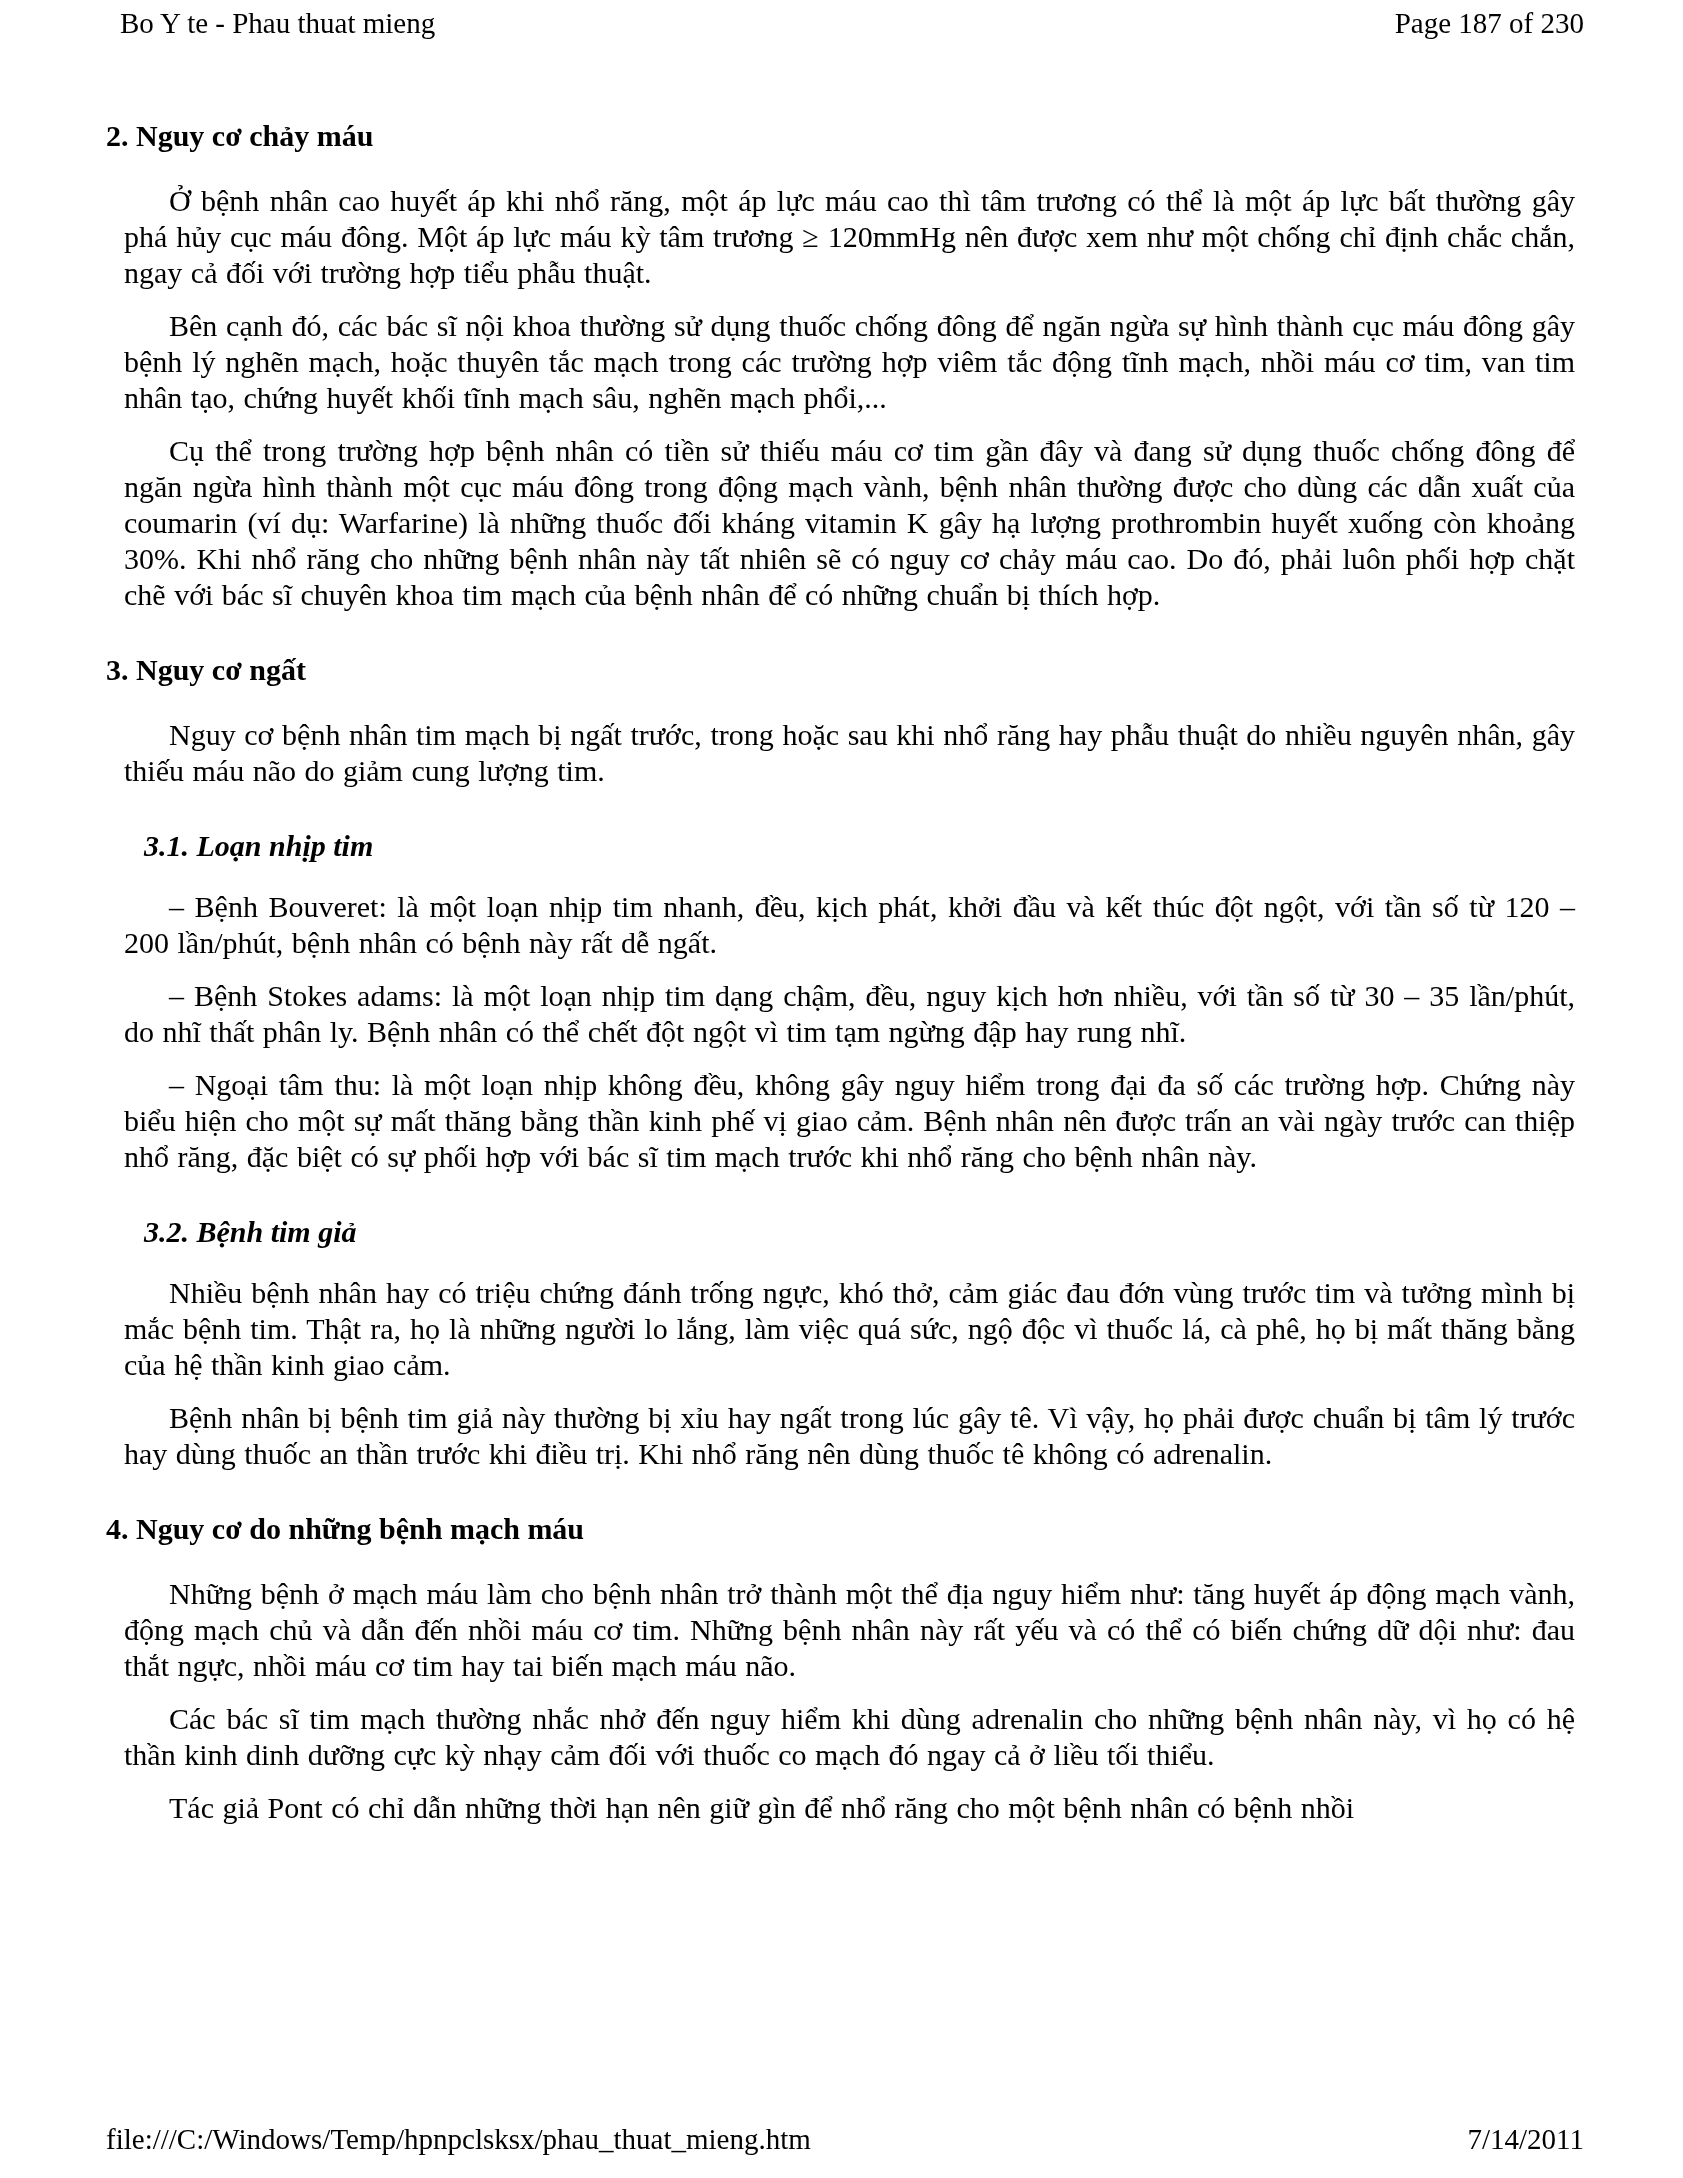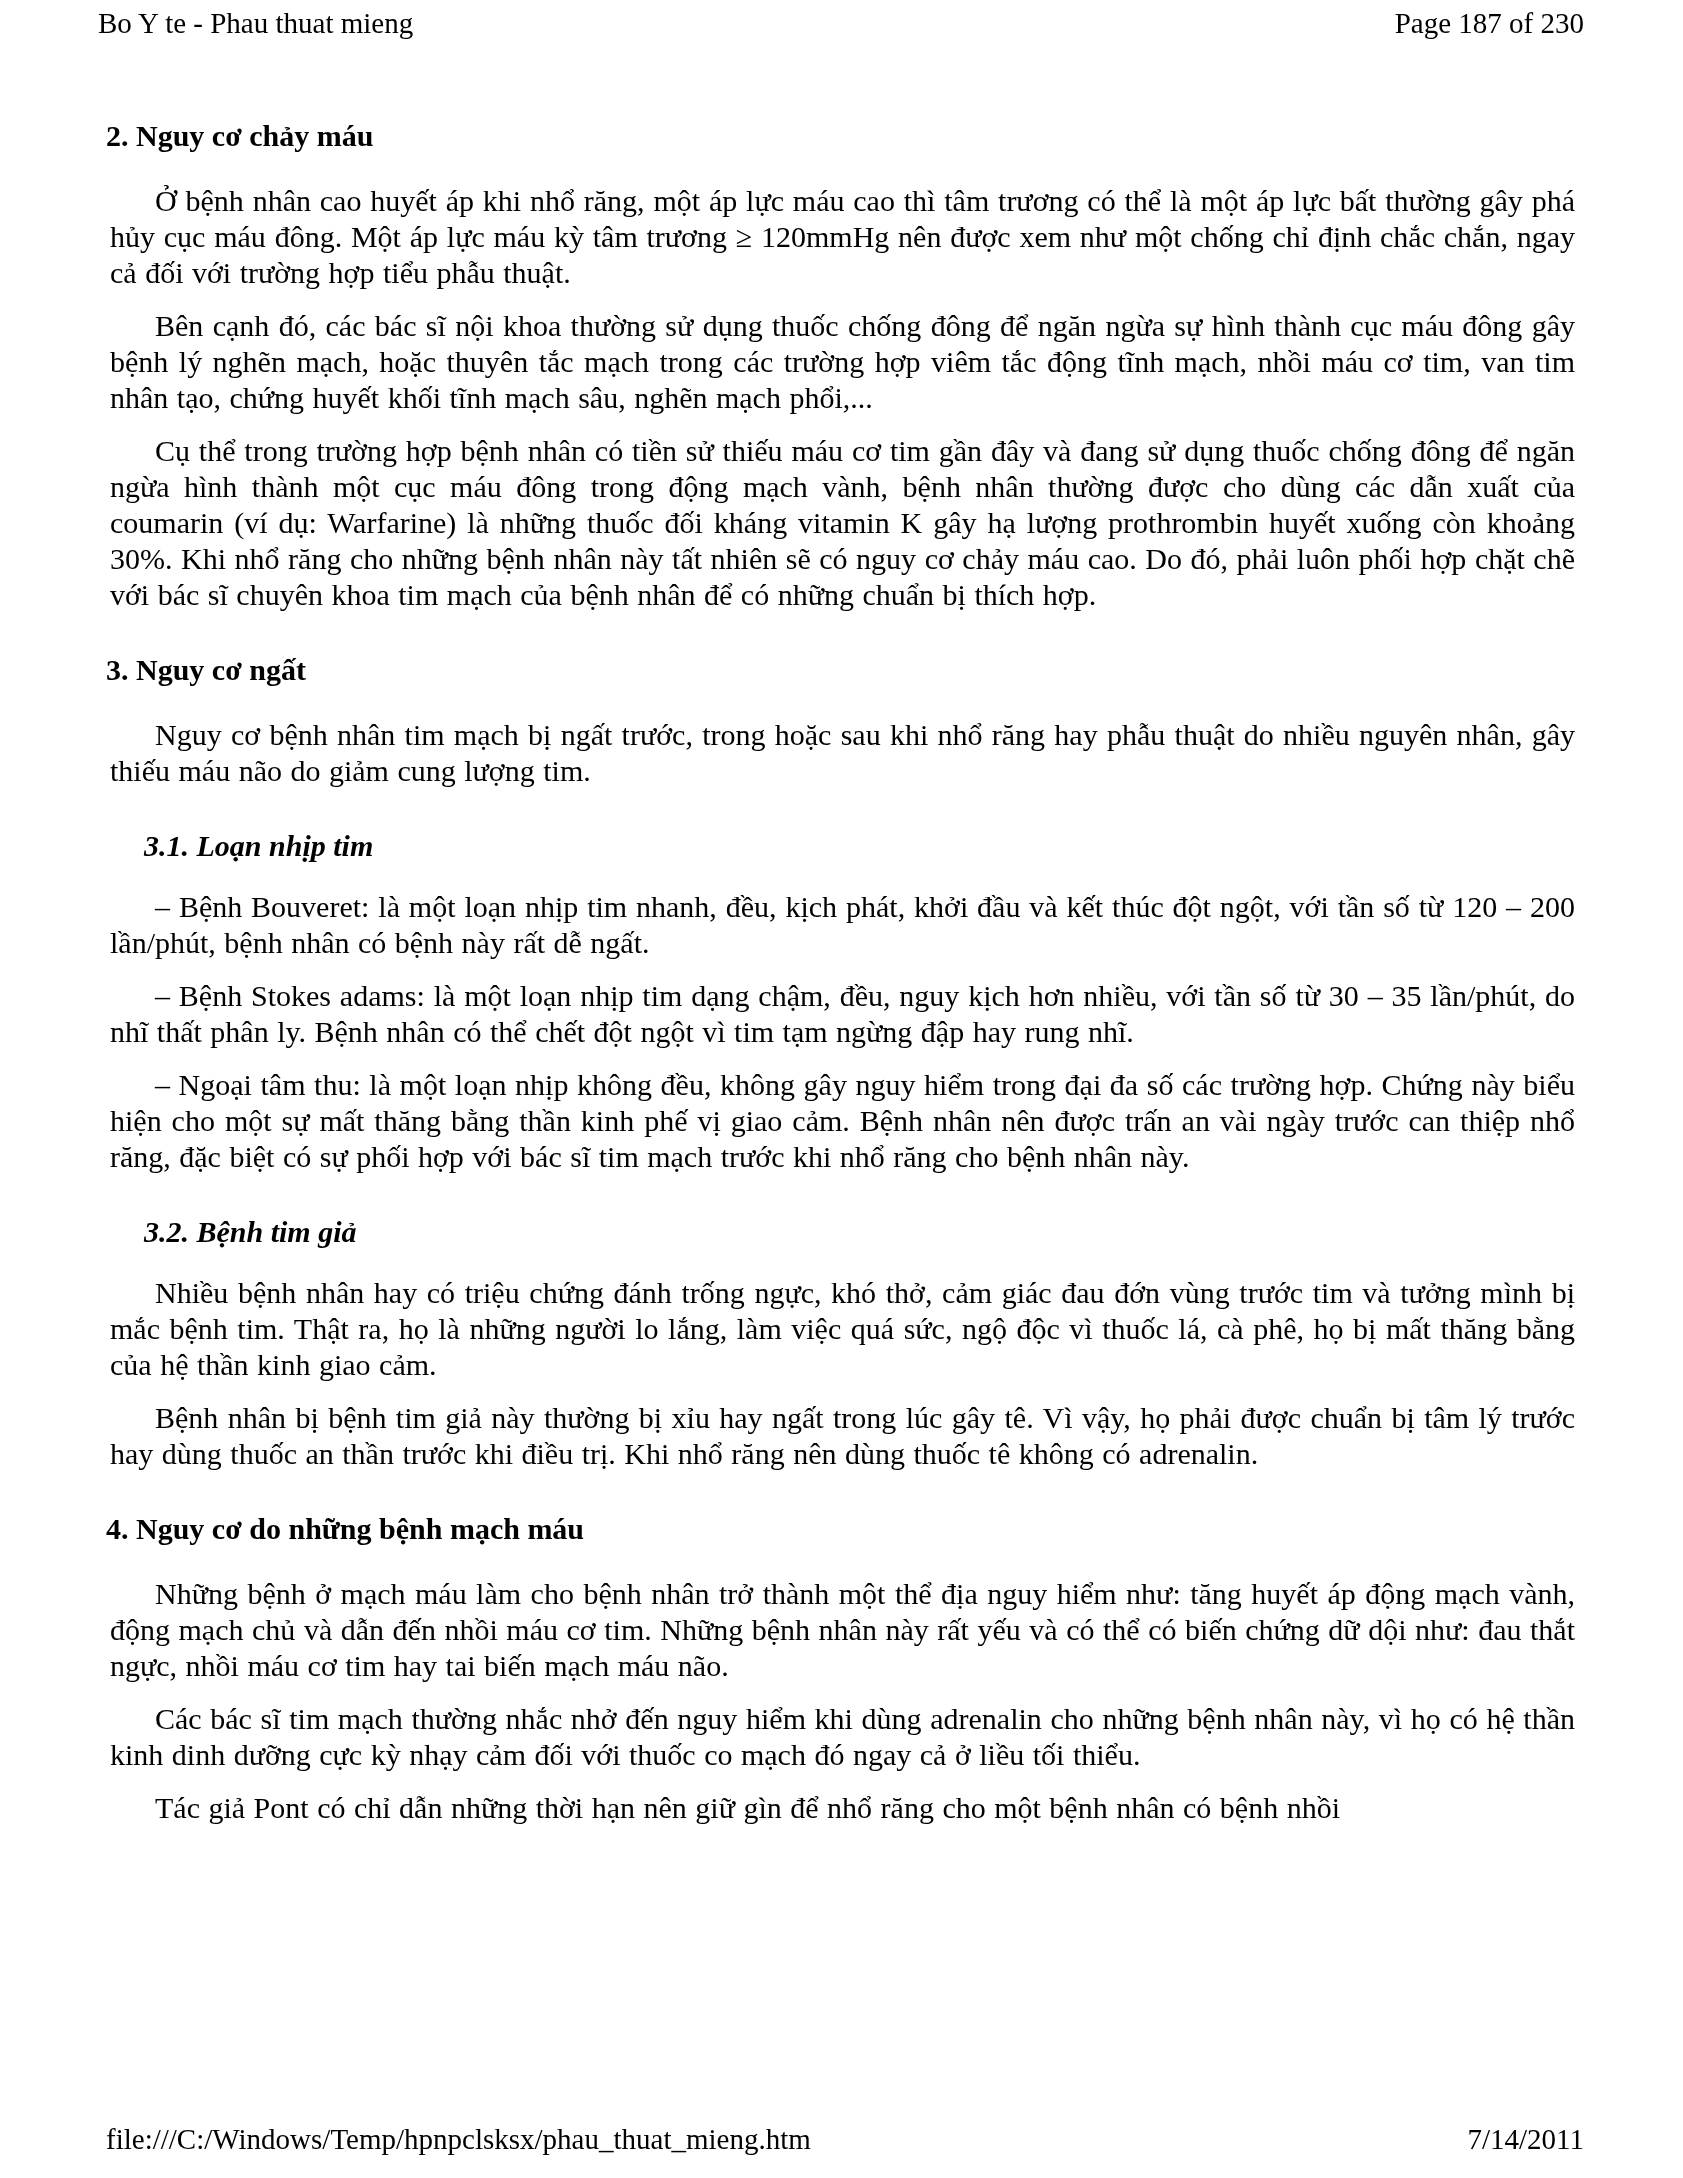"Bo Y te - Phau" .running-header { left: 98px -> 120px }
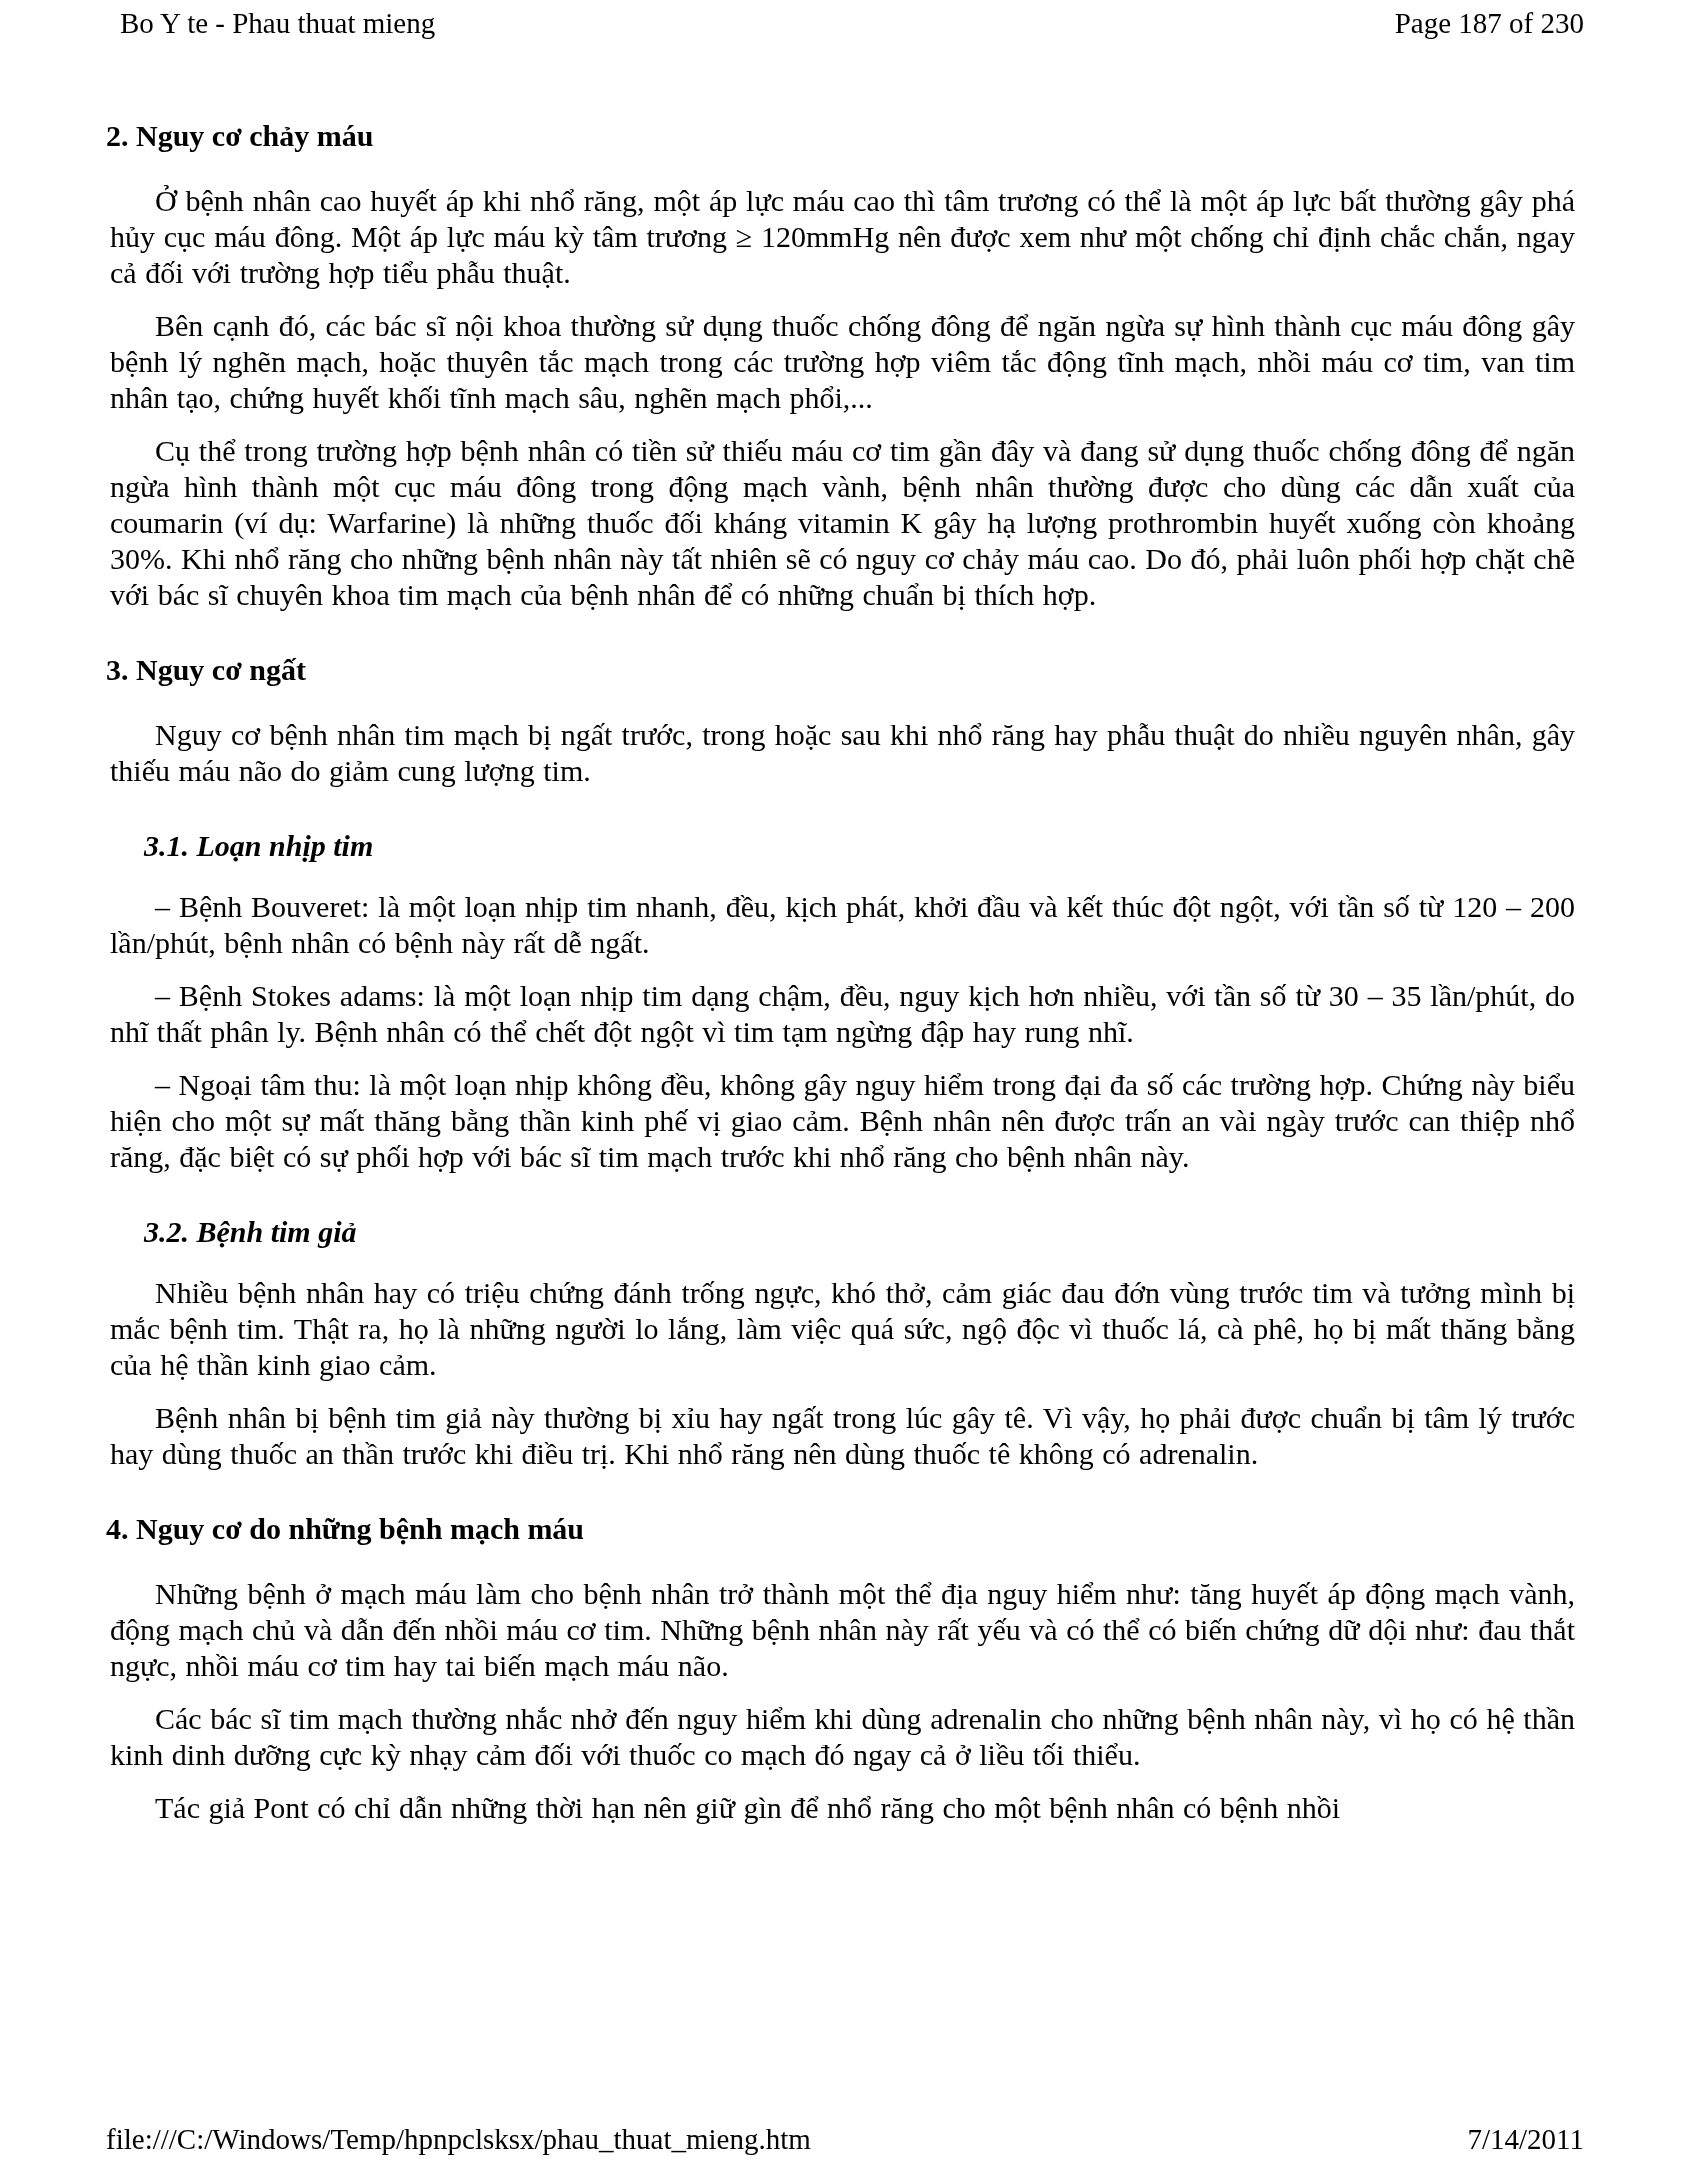"Ở bệnh nhân cao huyết" .body-para { margin: 0 0 17px 4px -> 0 0 17px 18px }
